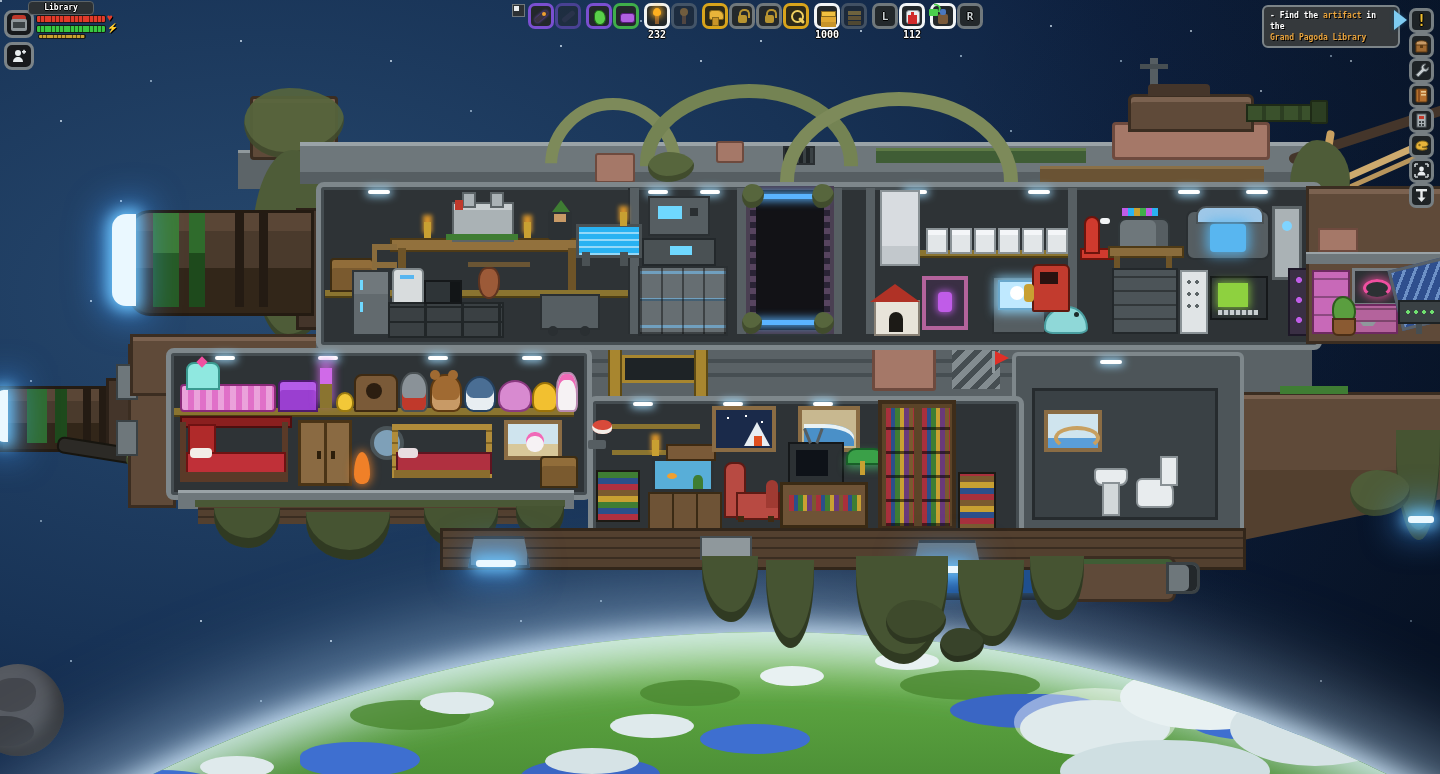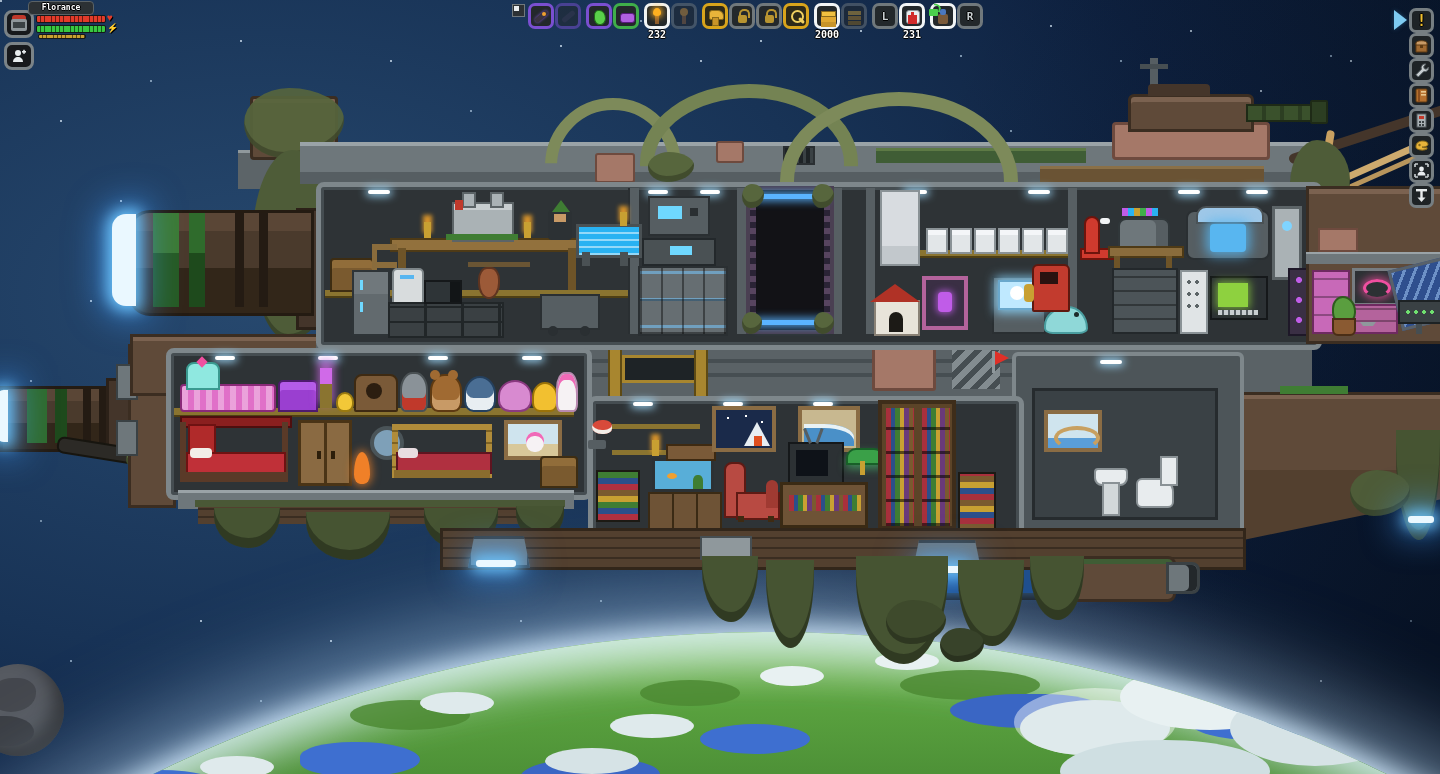"Florance" span.pxt { text: Florance -> Library }
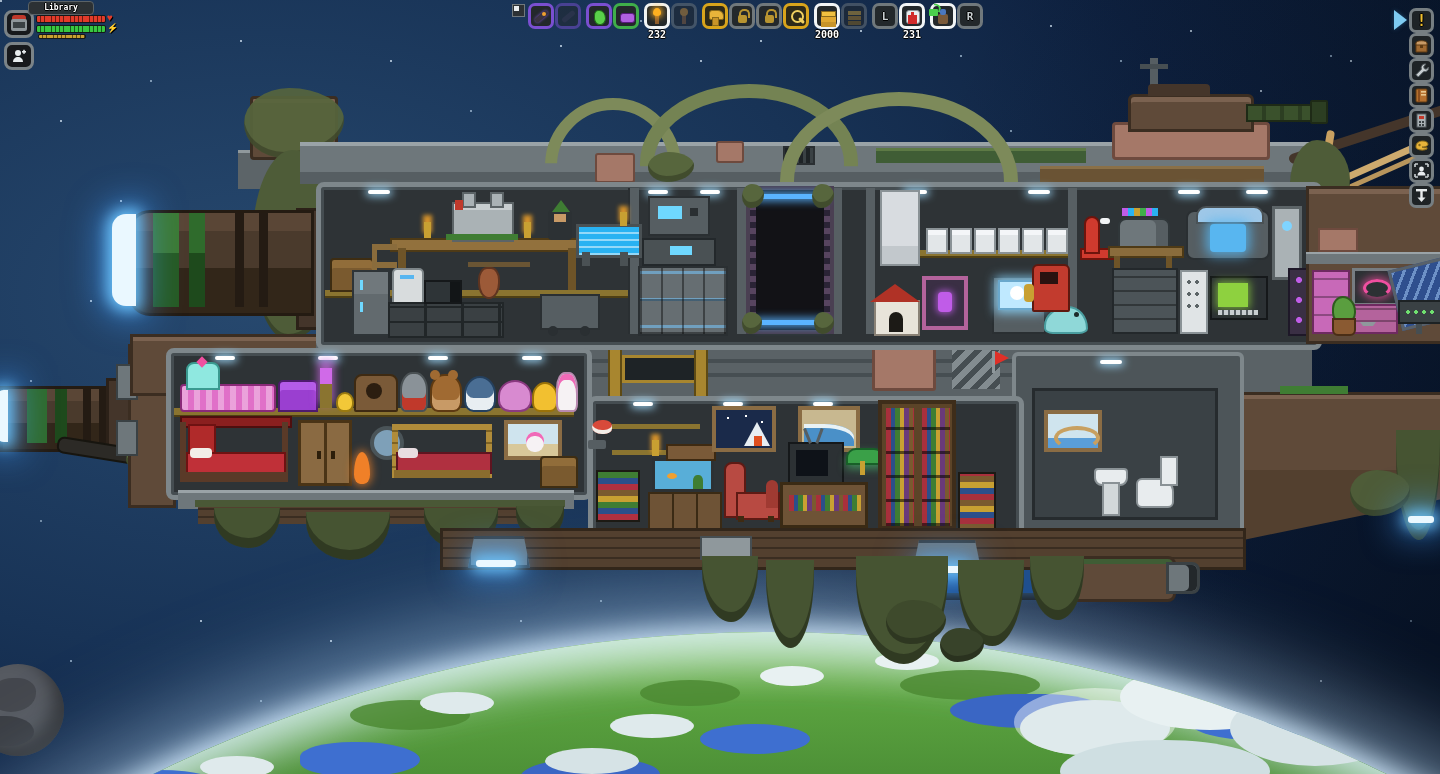"- Find the artifact in" div.a { html: none -> <div> <span>- Find the </span><span>artifact</span><span> in the</span> <div>Grand Pagoda Library</div> </div> }
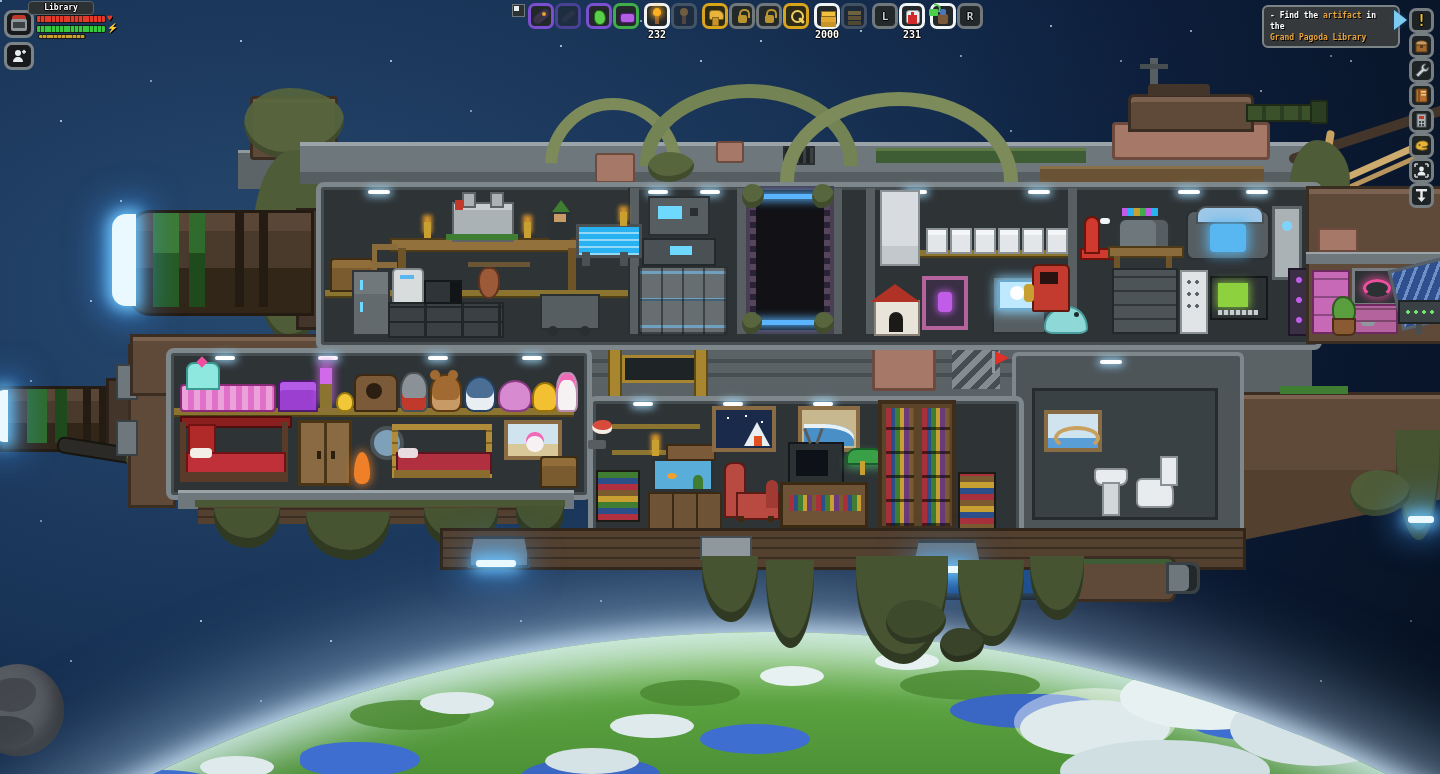"2000" span.pxt { text: 2000 -> 1000 }
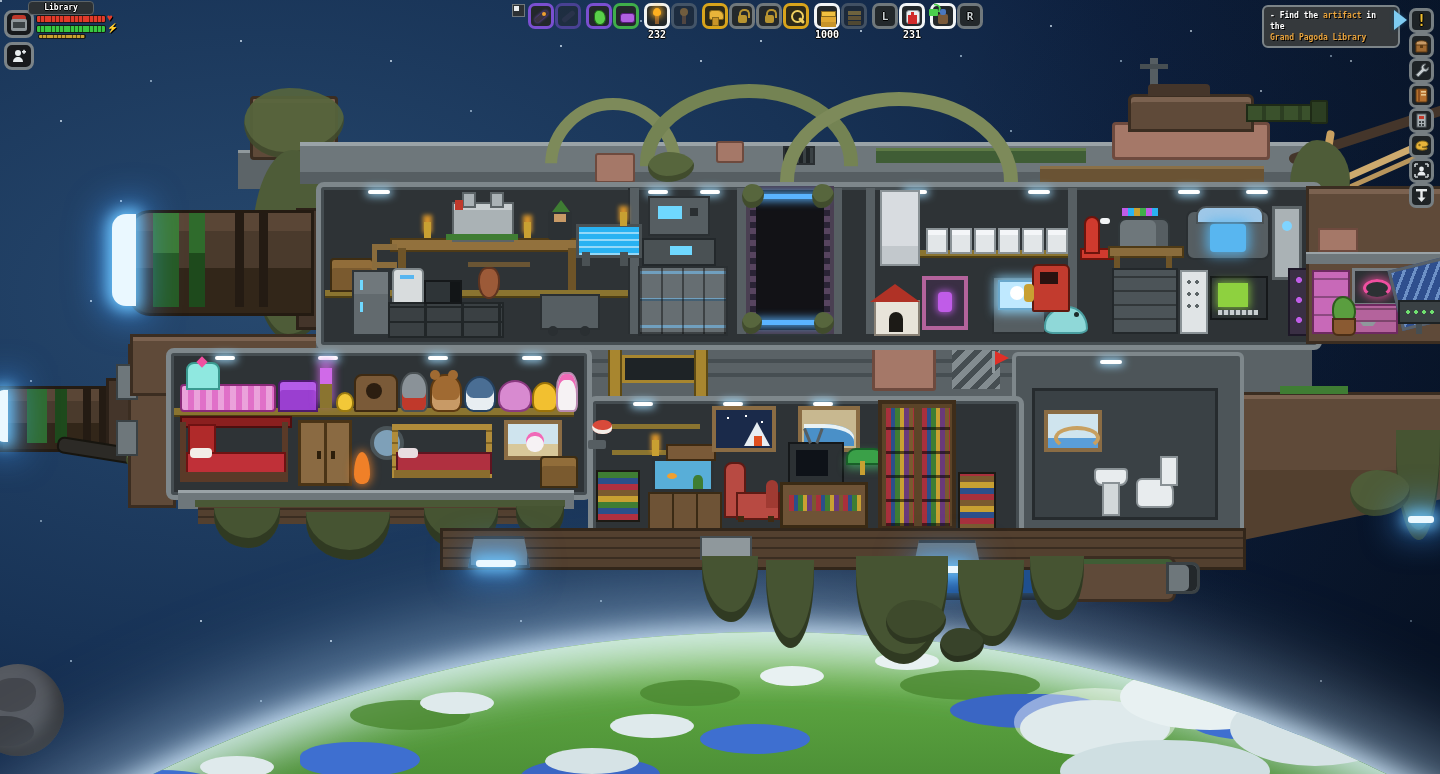"231" span.pxt { text: 231 -> 112 }
